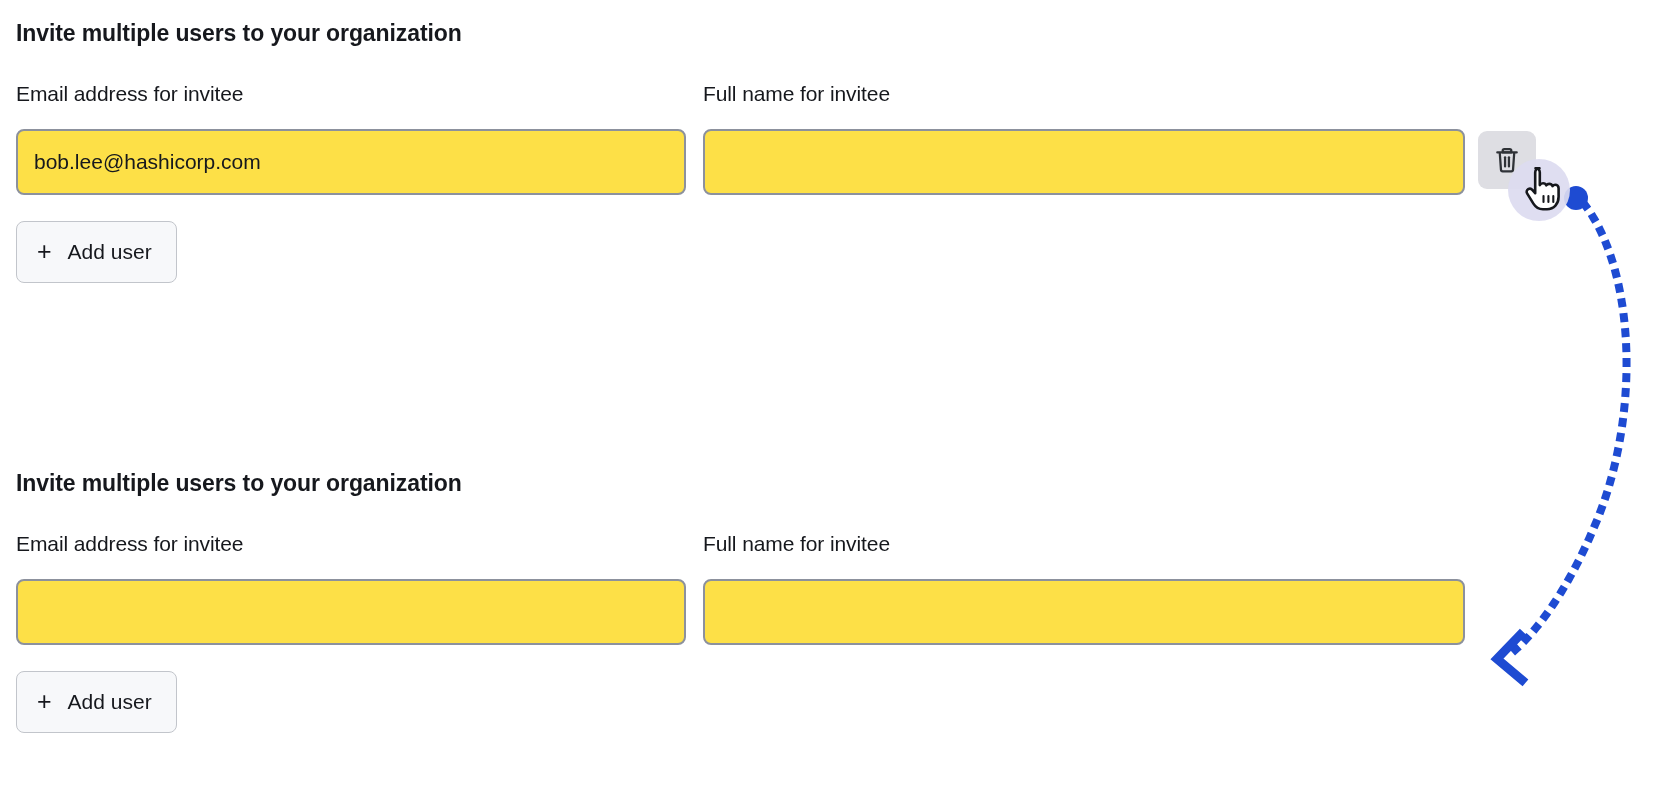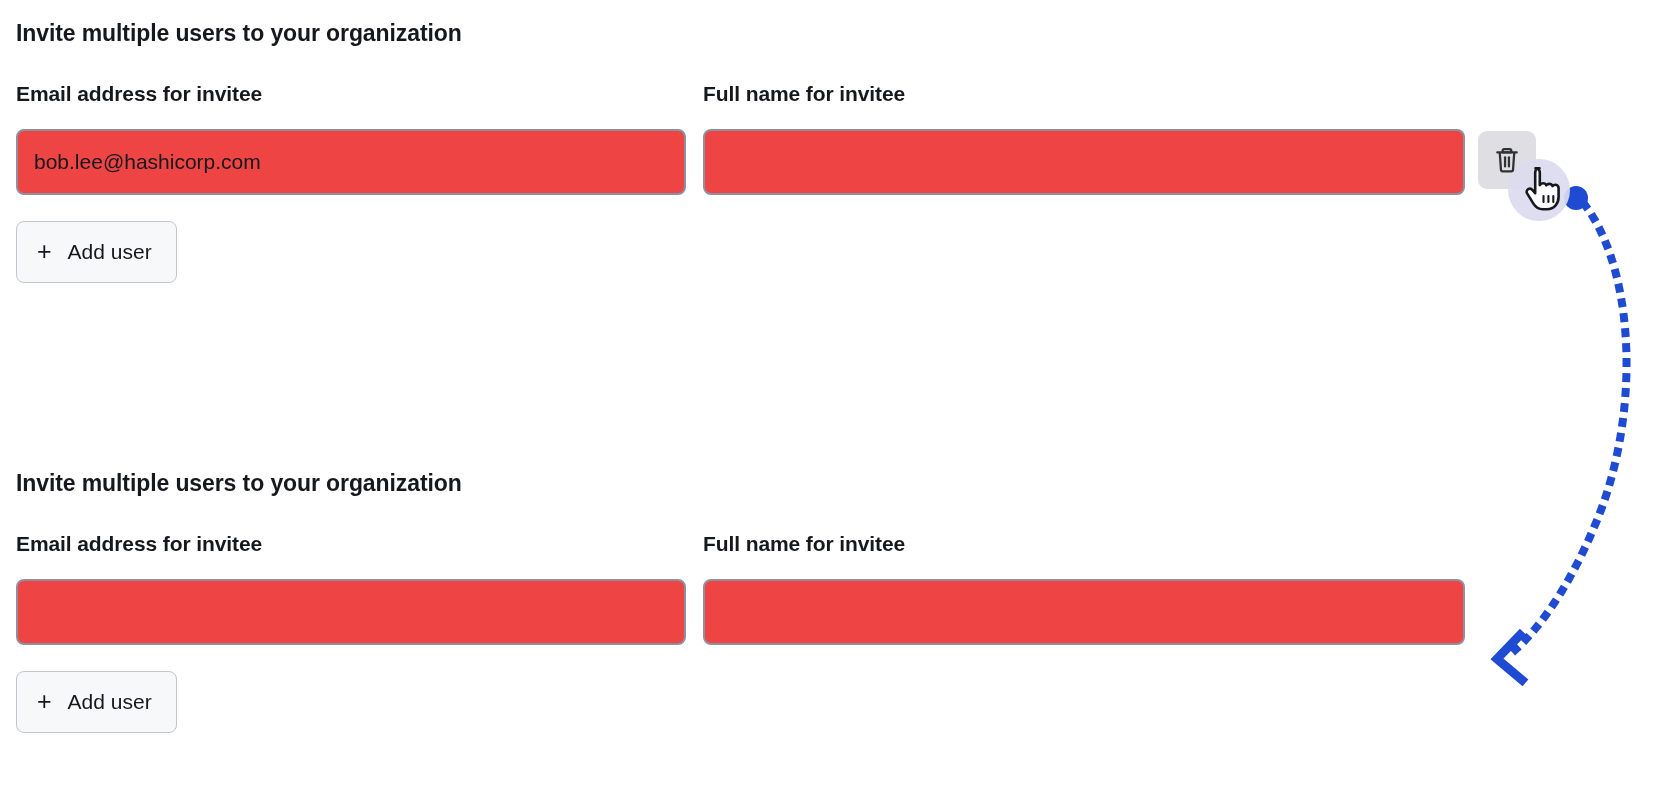"Email address for invitee" .field-label { font-weight: 700 -> 400 }
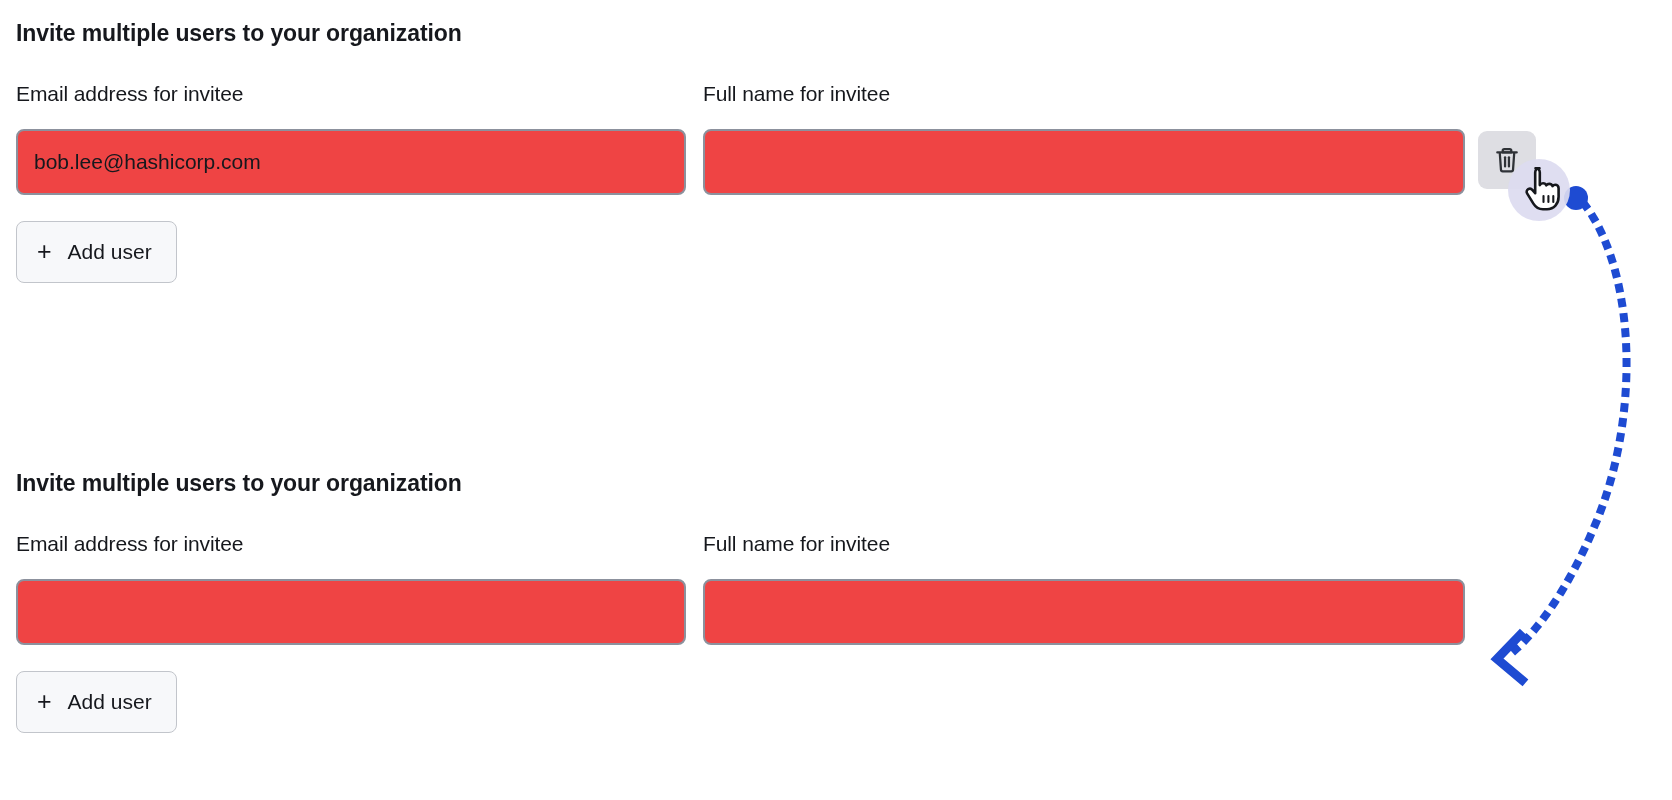"bob.lee@hashicorp.com" .text-input { background: #ef4444 -> #fde047 }
